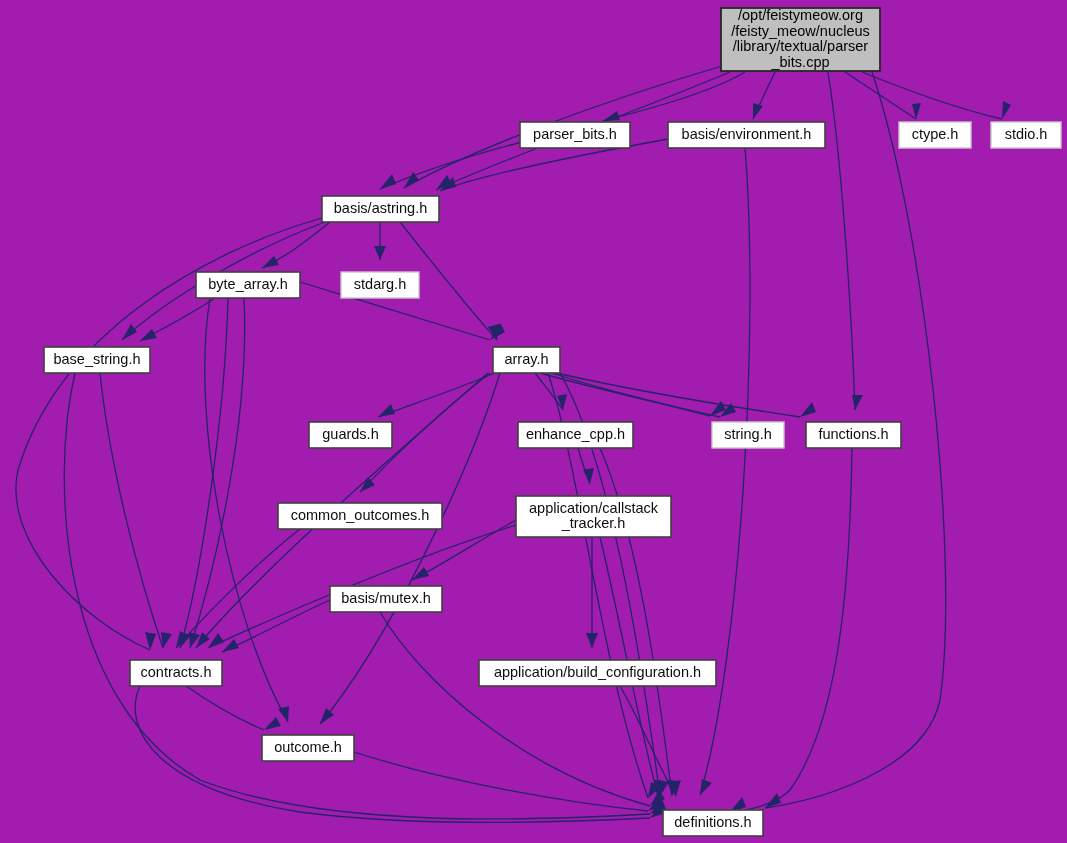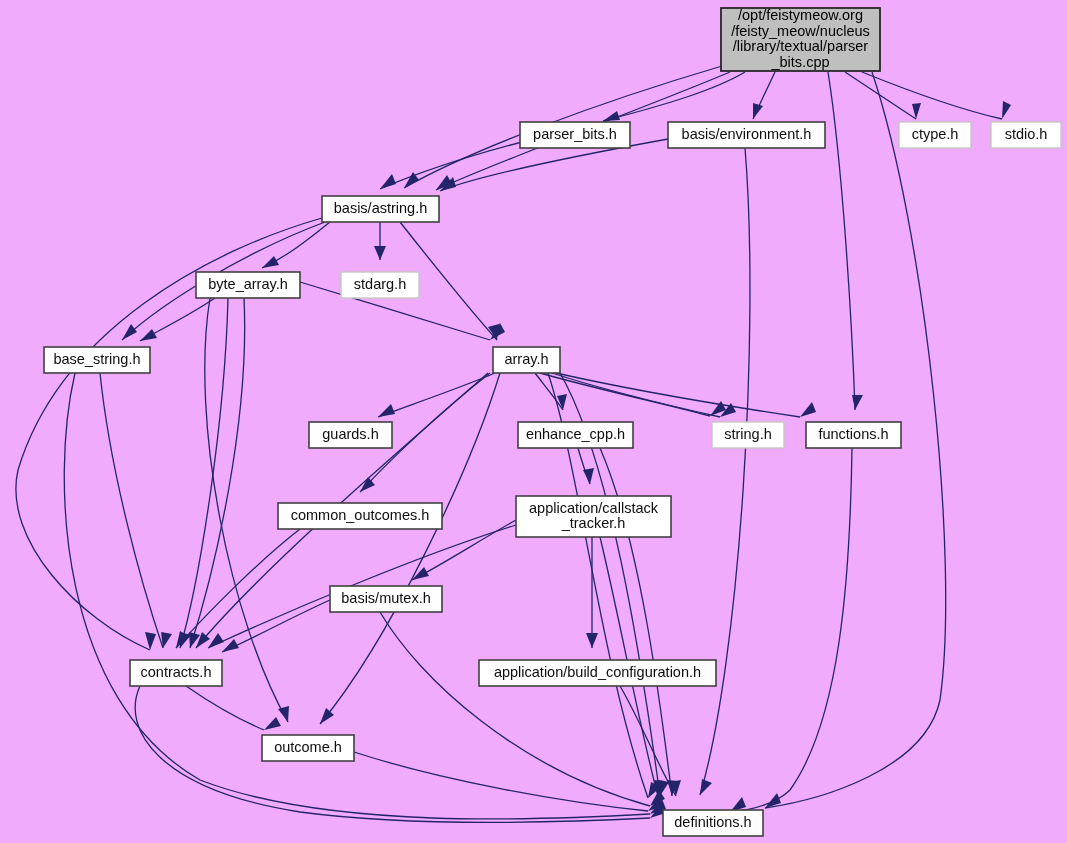"/opt/feistymeow.org /feisty_meow/nucleus" #graph-root { background: #f0abfc -> #a21caf }
